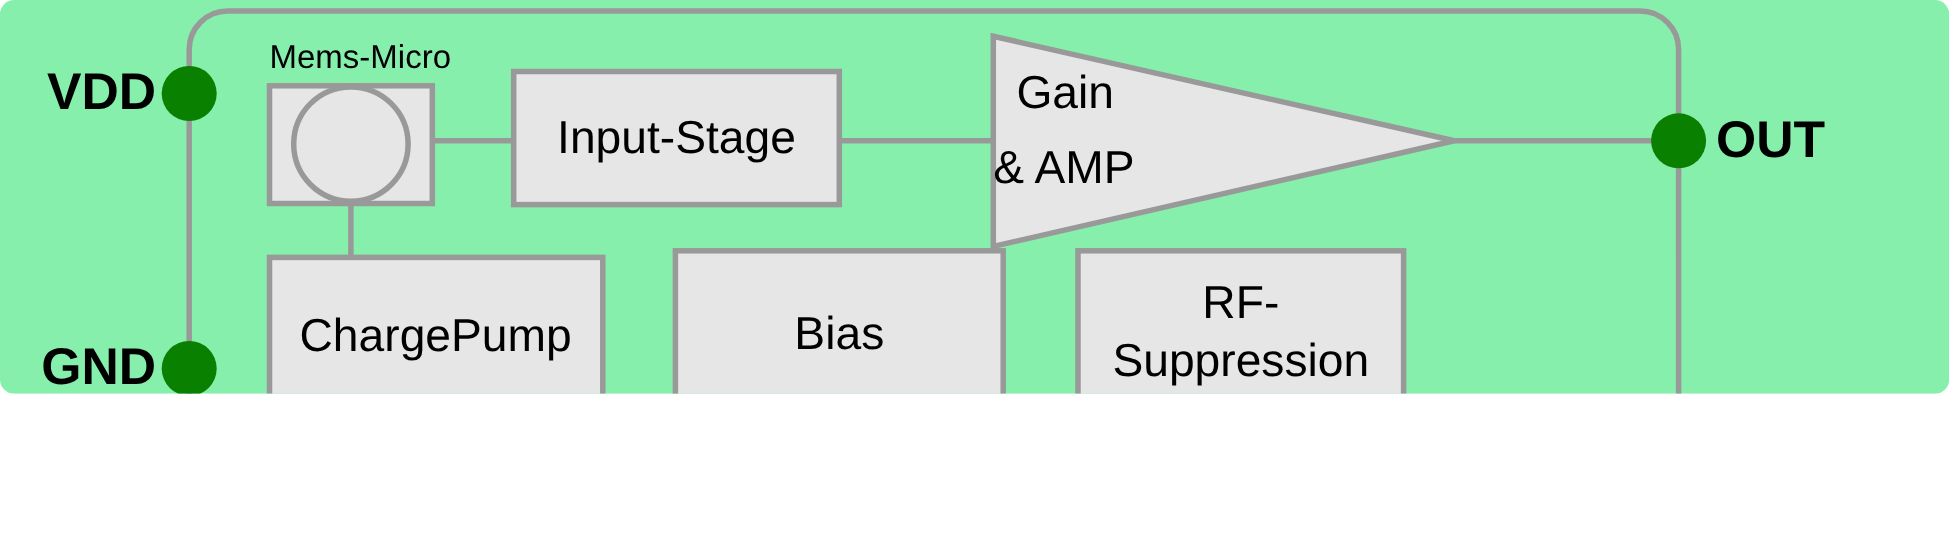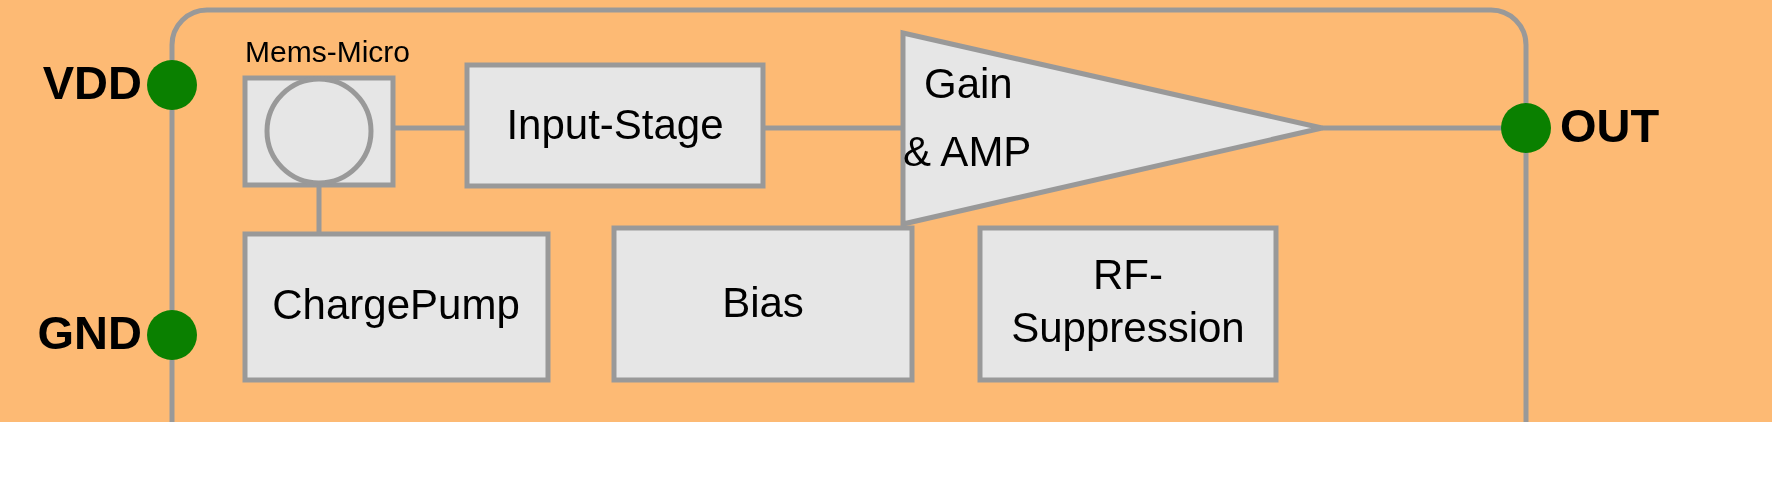"Mems-Micro" #diagram-root { background: #fdba74 -> #86efac; border-radius: none -> 13px; height: 422px -> 358px }
